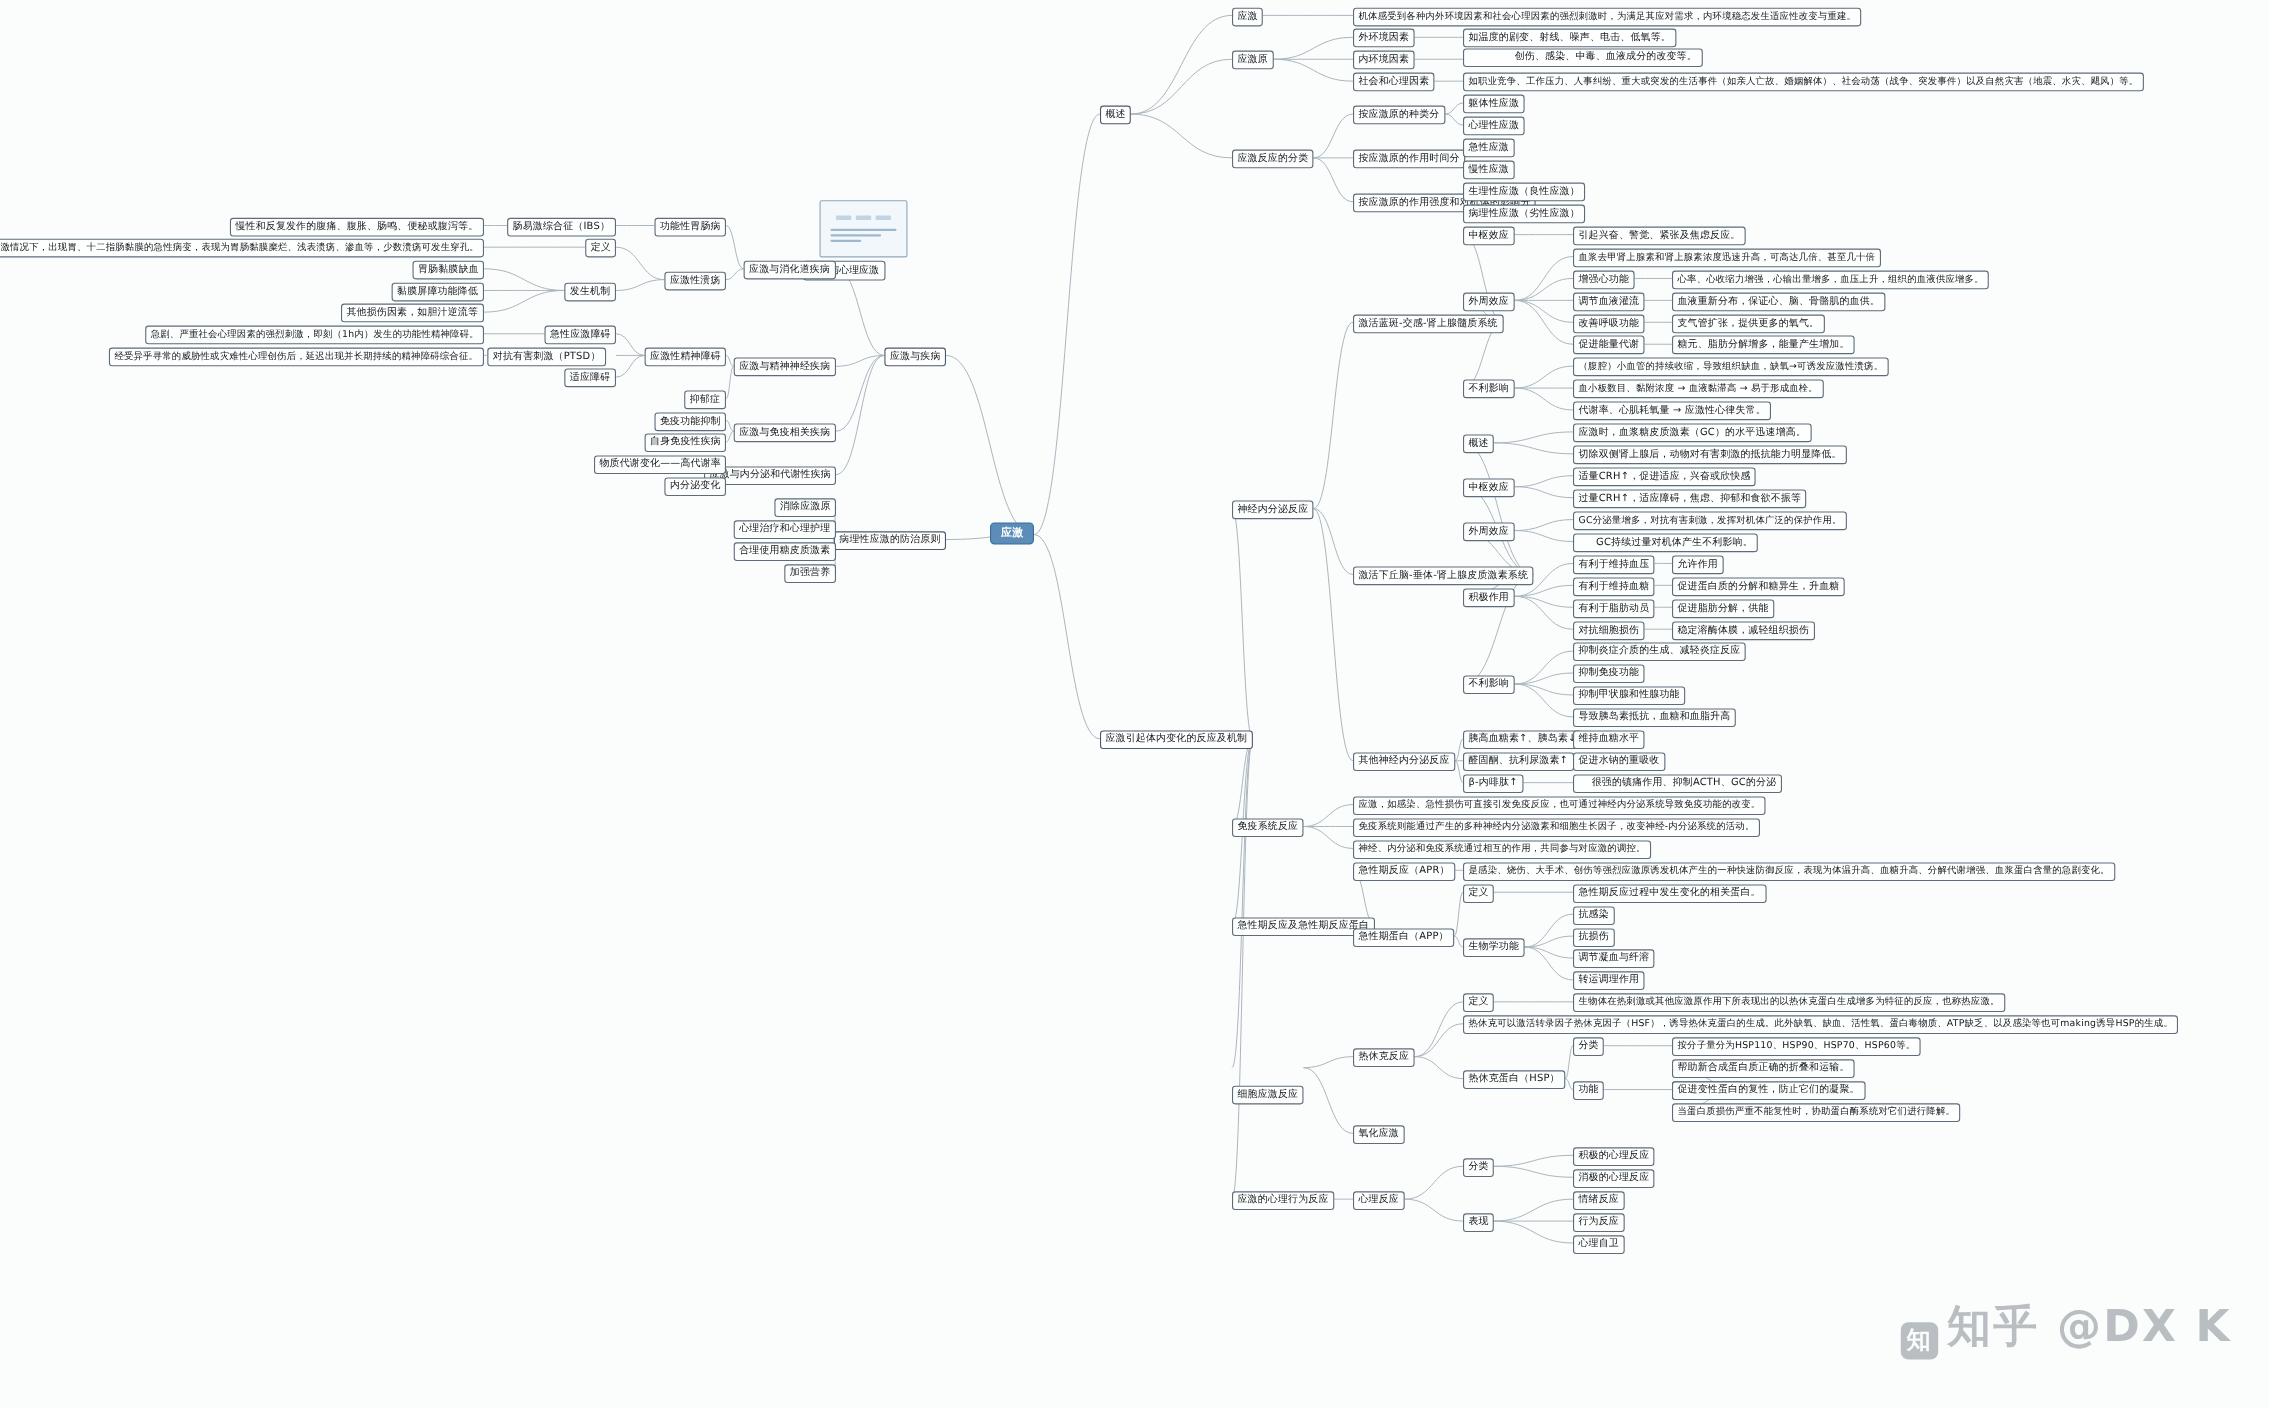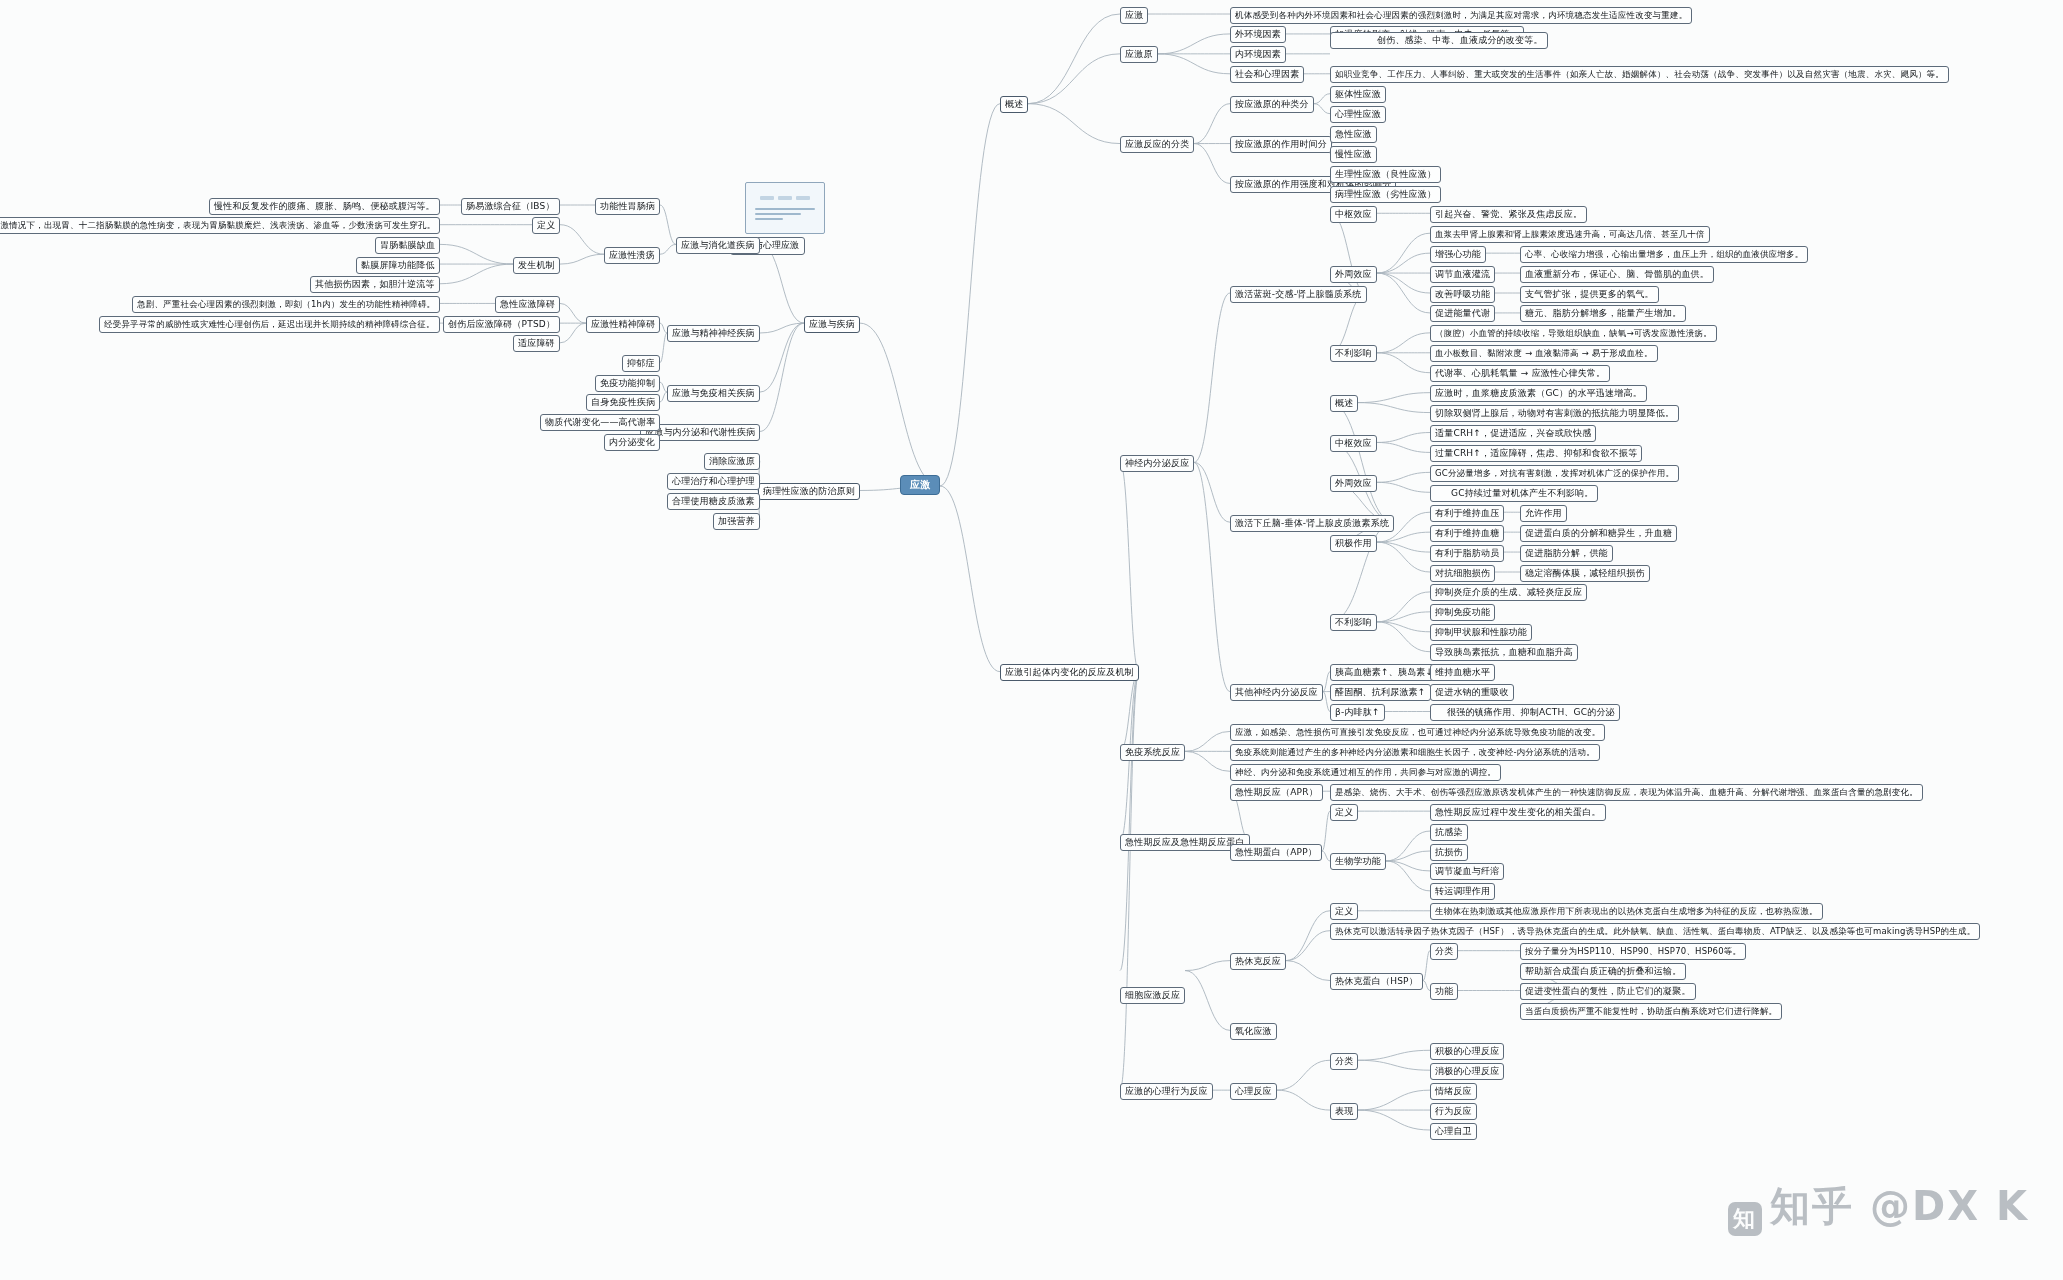"创伤、感染、中毒、血液成分的改变等。" div.node { top: 32px -> 44px }
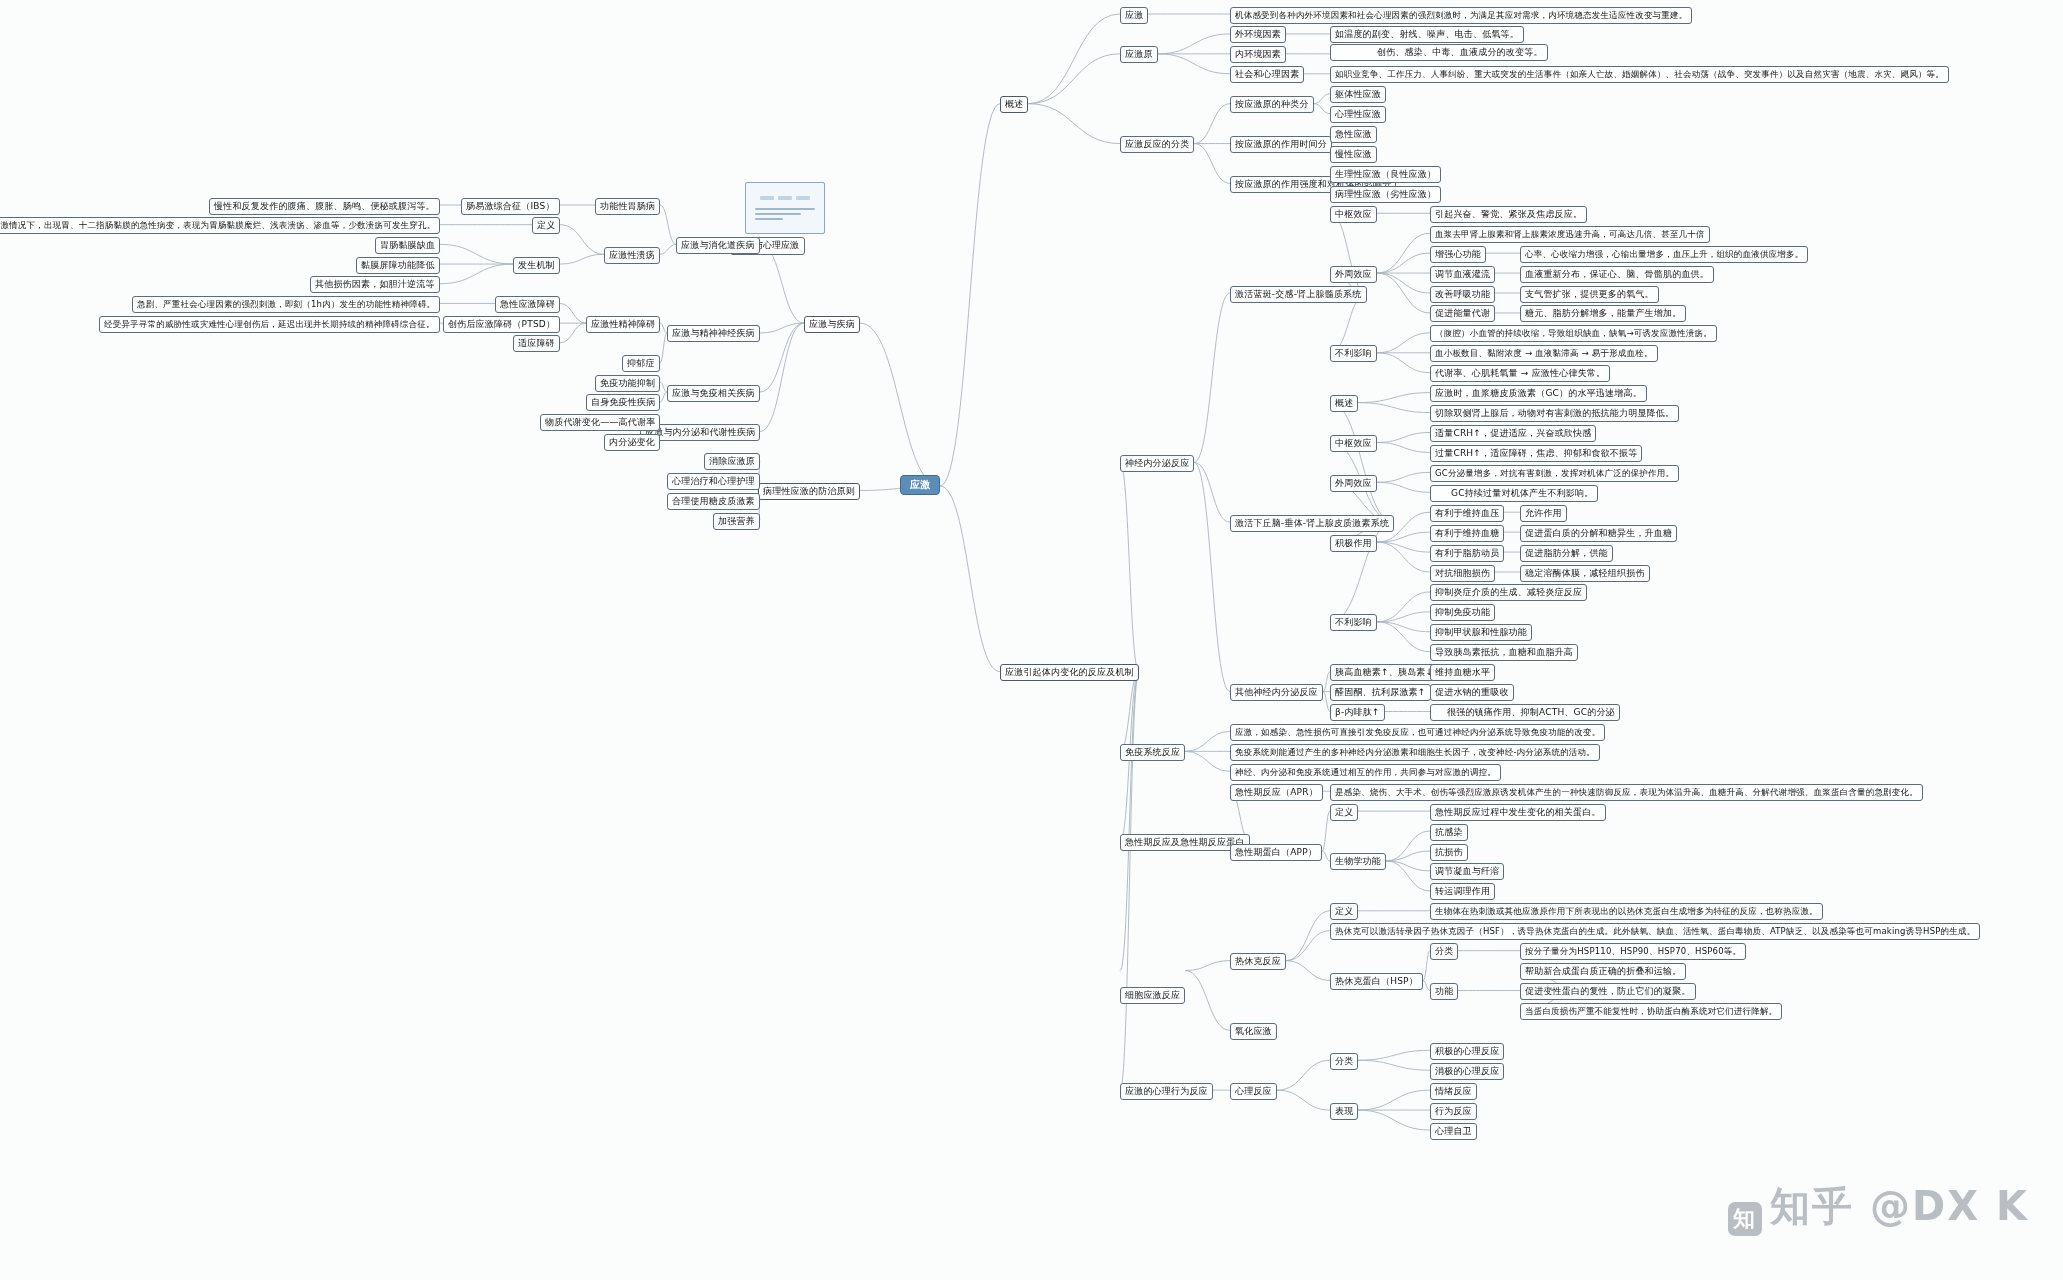"创伤后应激障碍（PTSD）" div.node { text: 创伤后应激障碍 -> 对抗有害刺激 }
